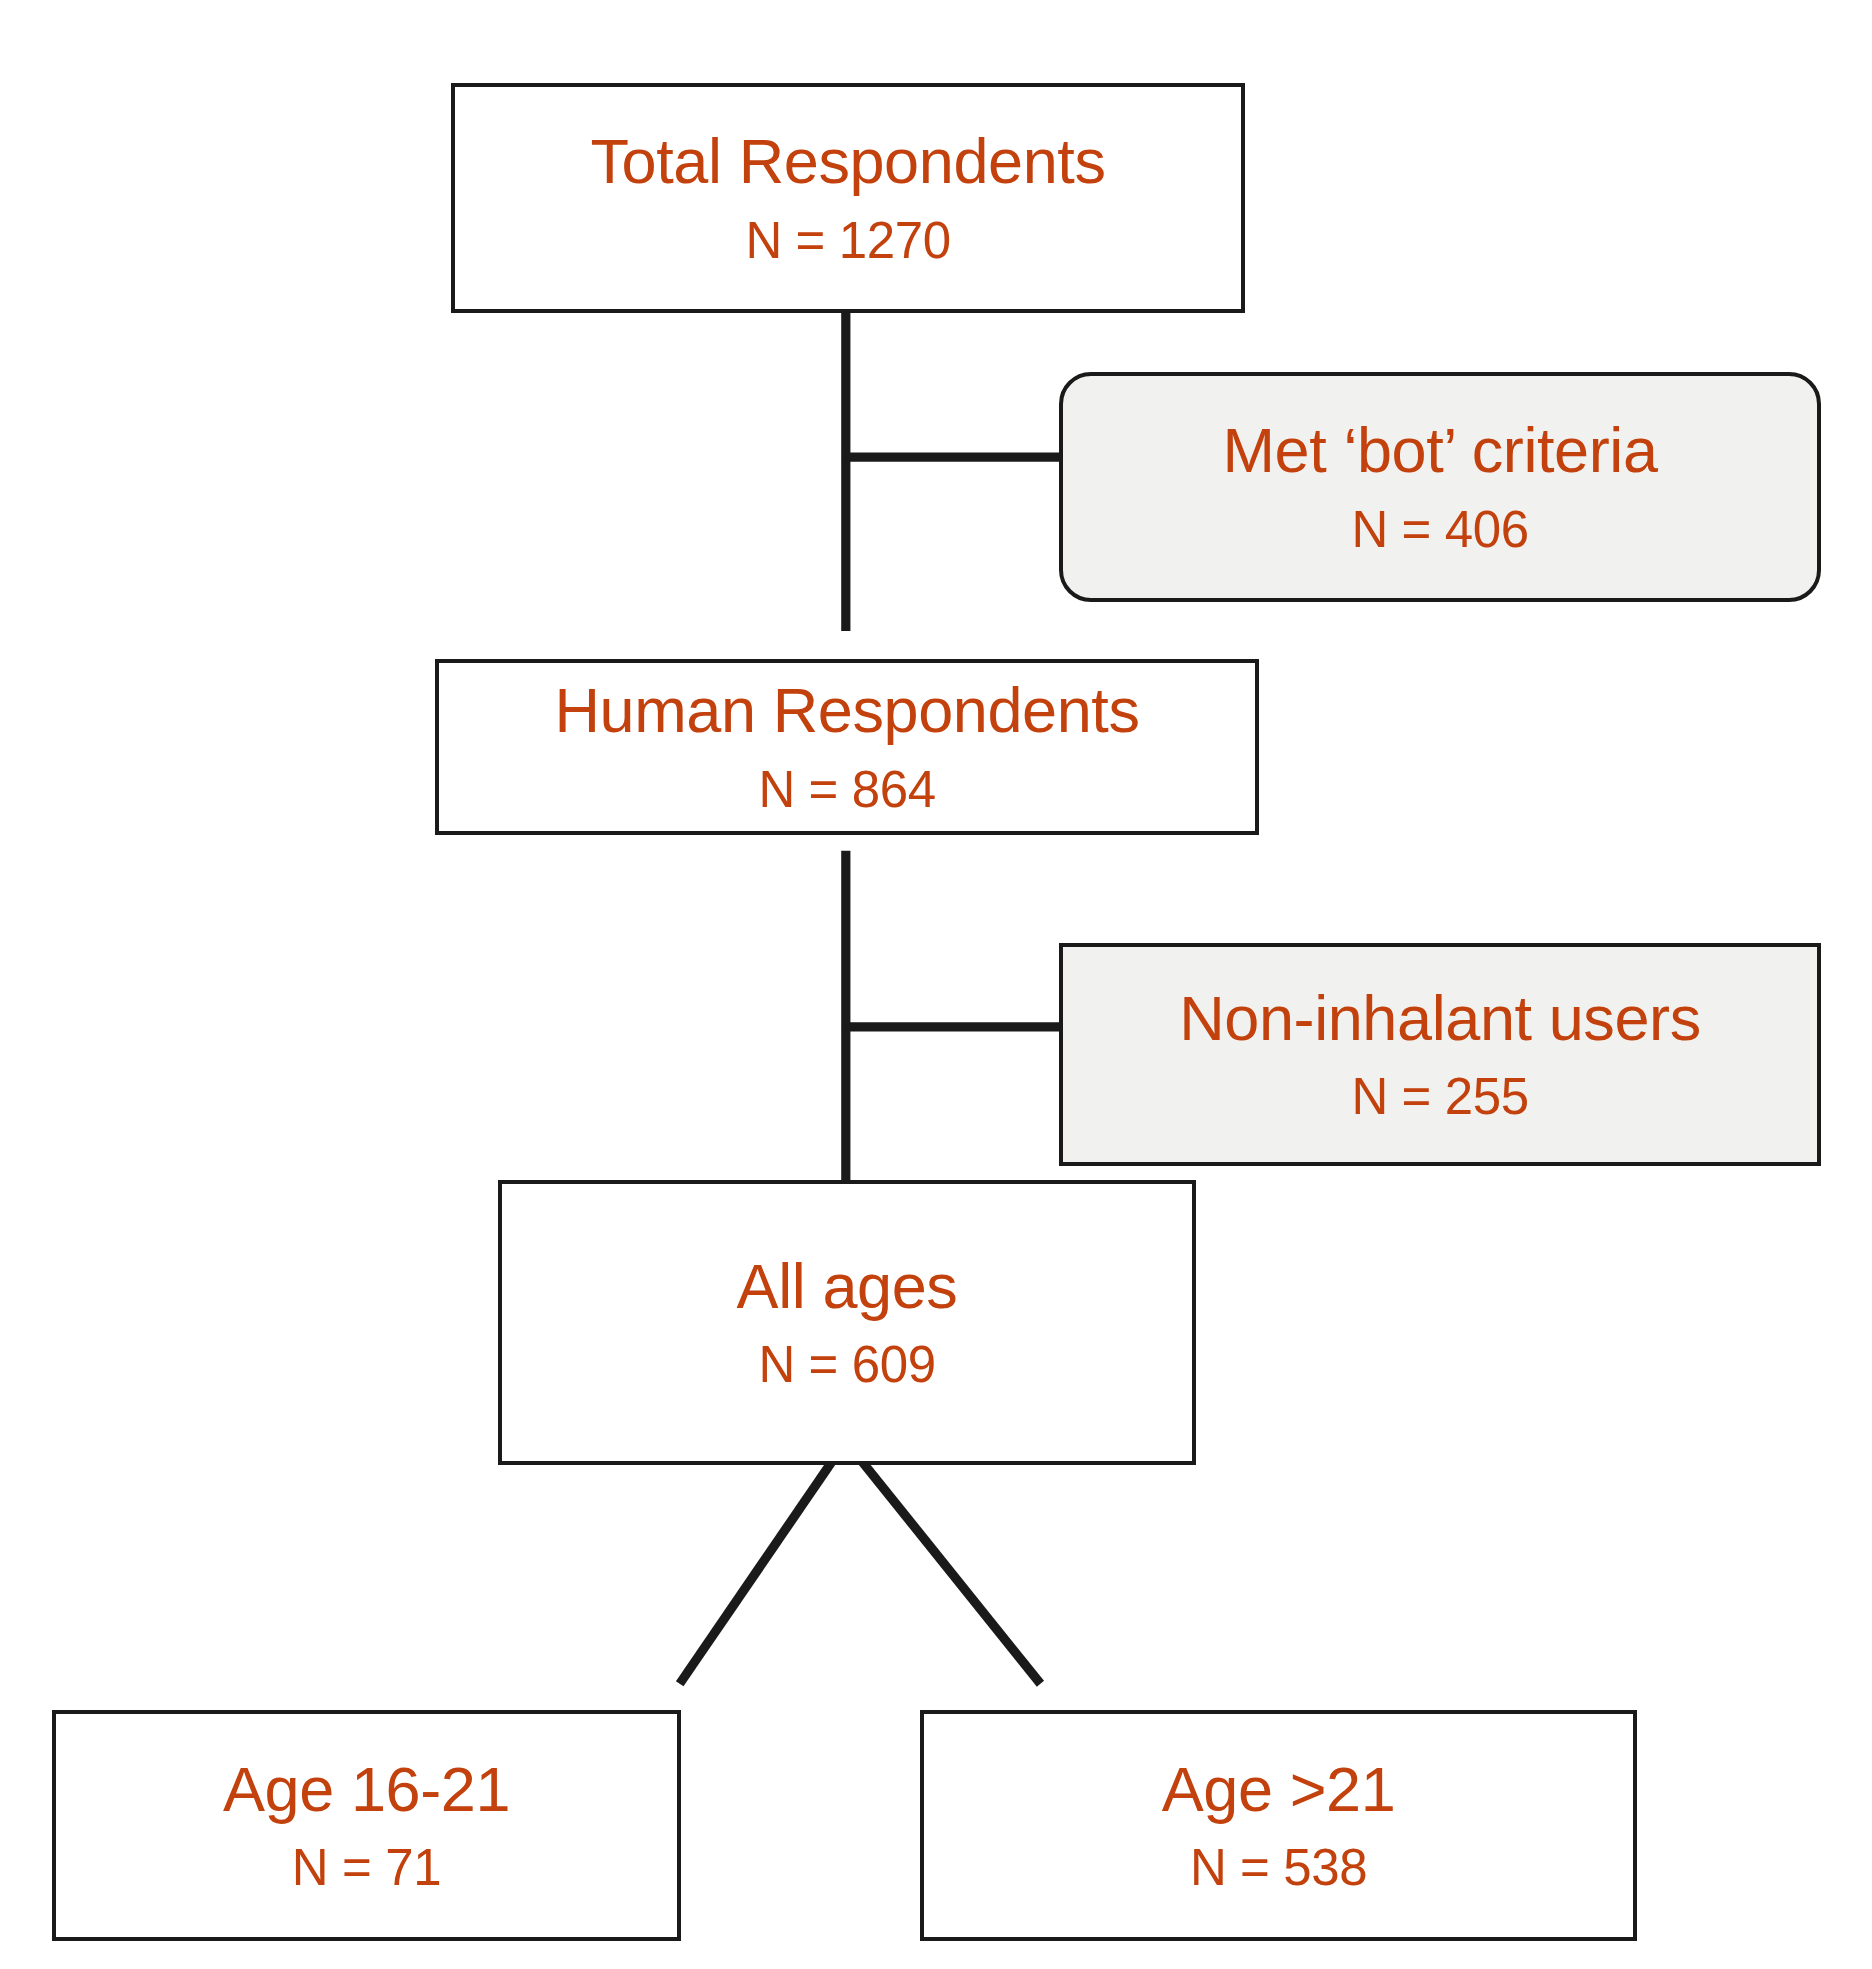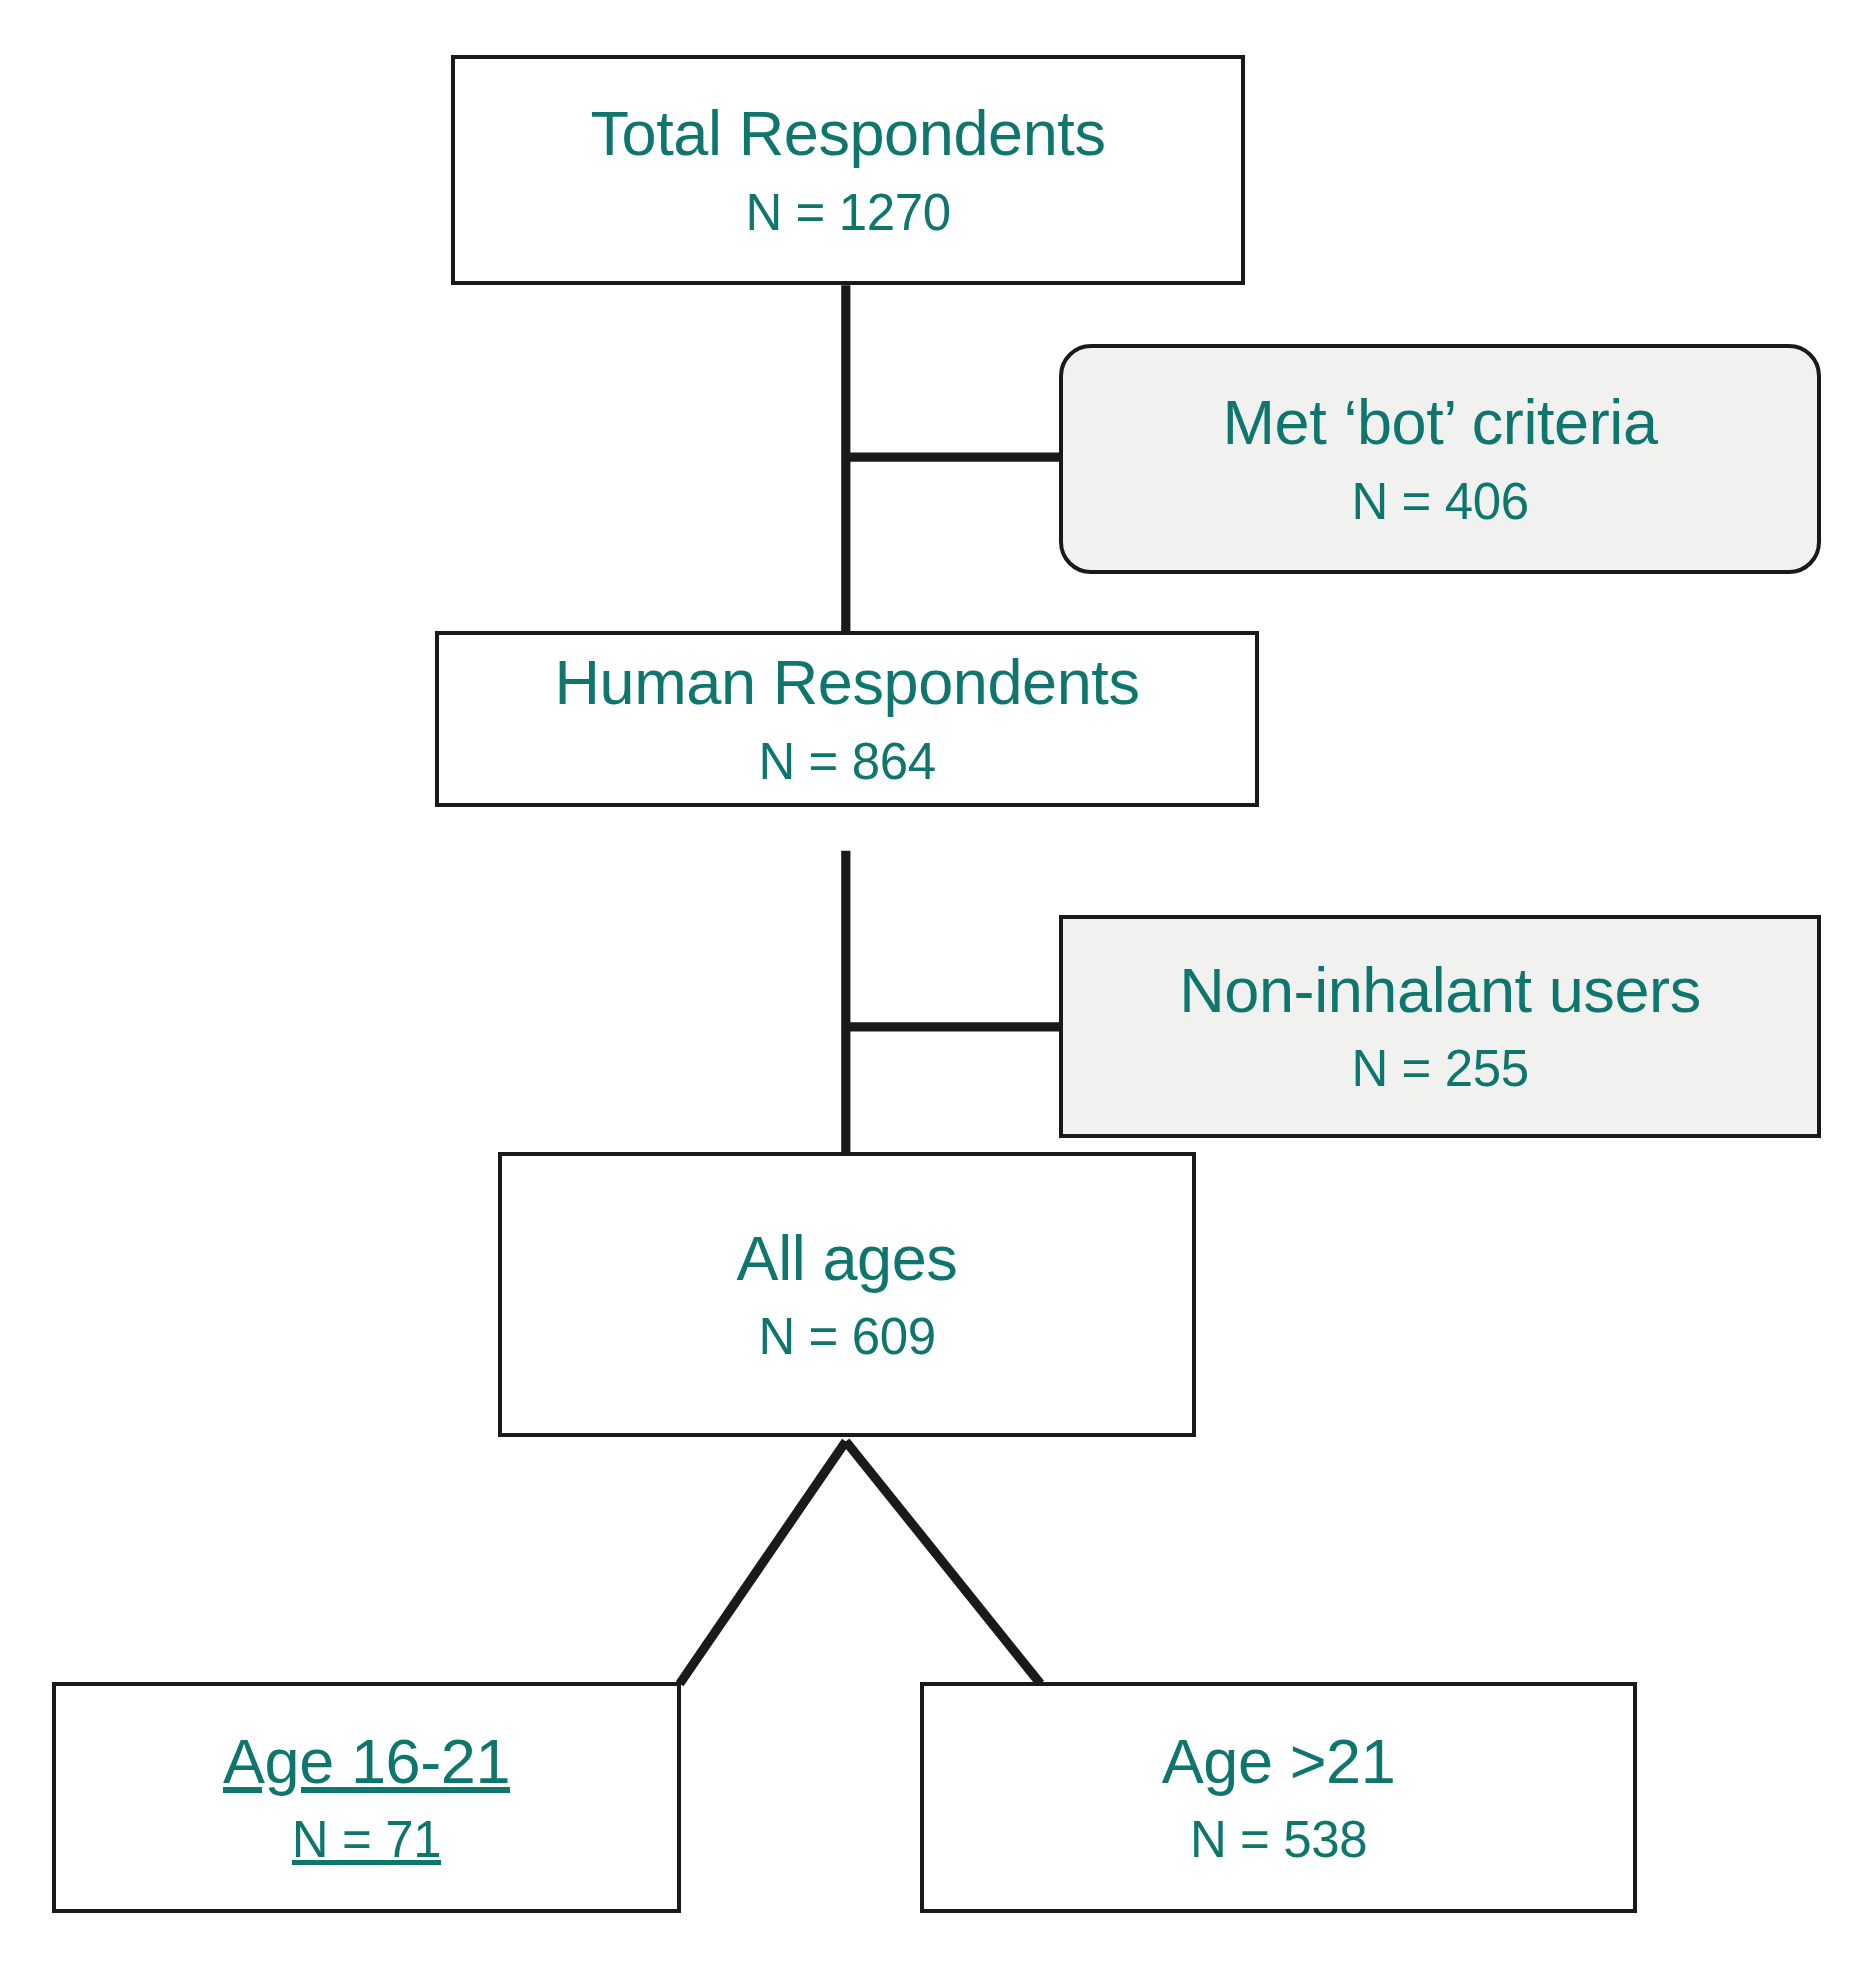"Total Respondents" .node { color: #0f766e -> #c2410c; margin-top: none -> 28px }
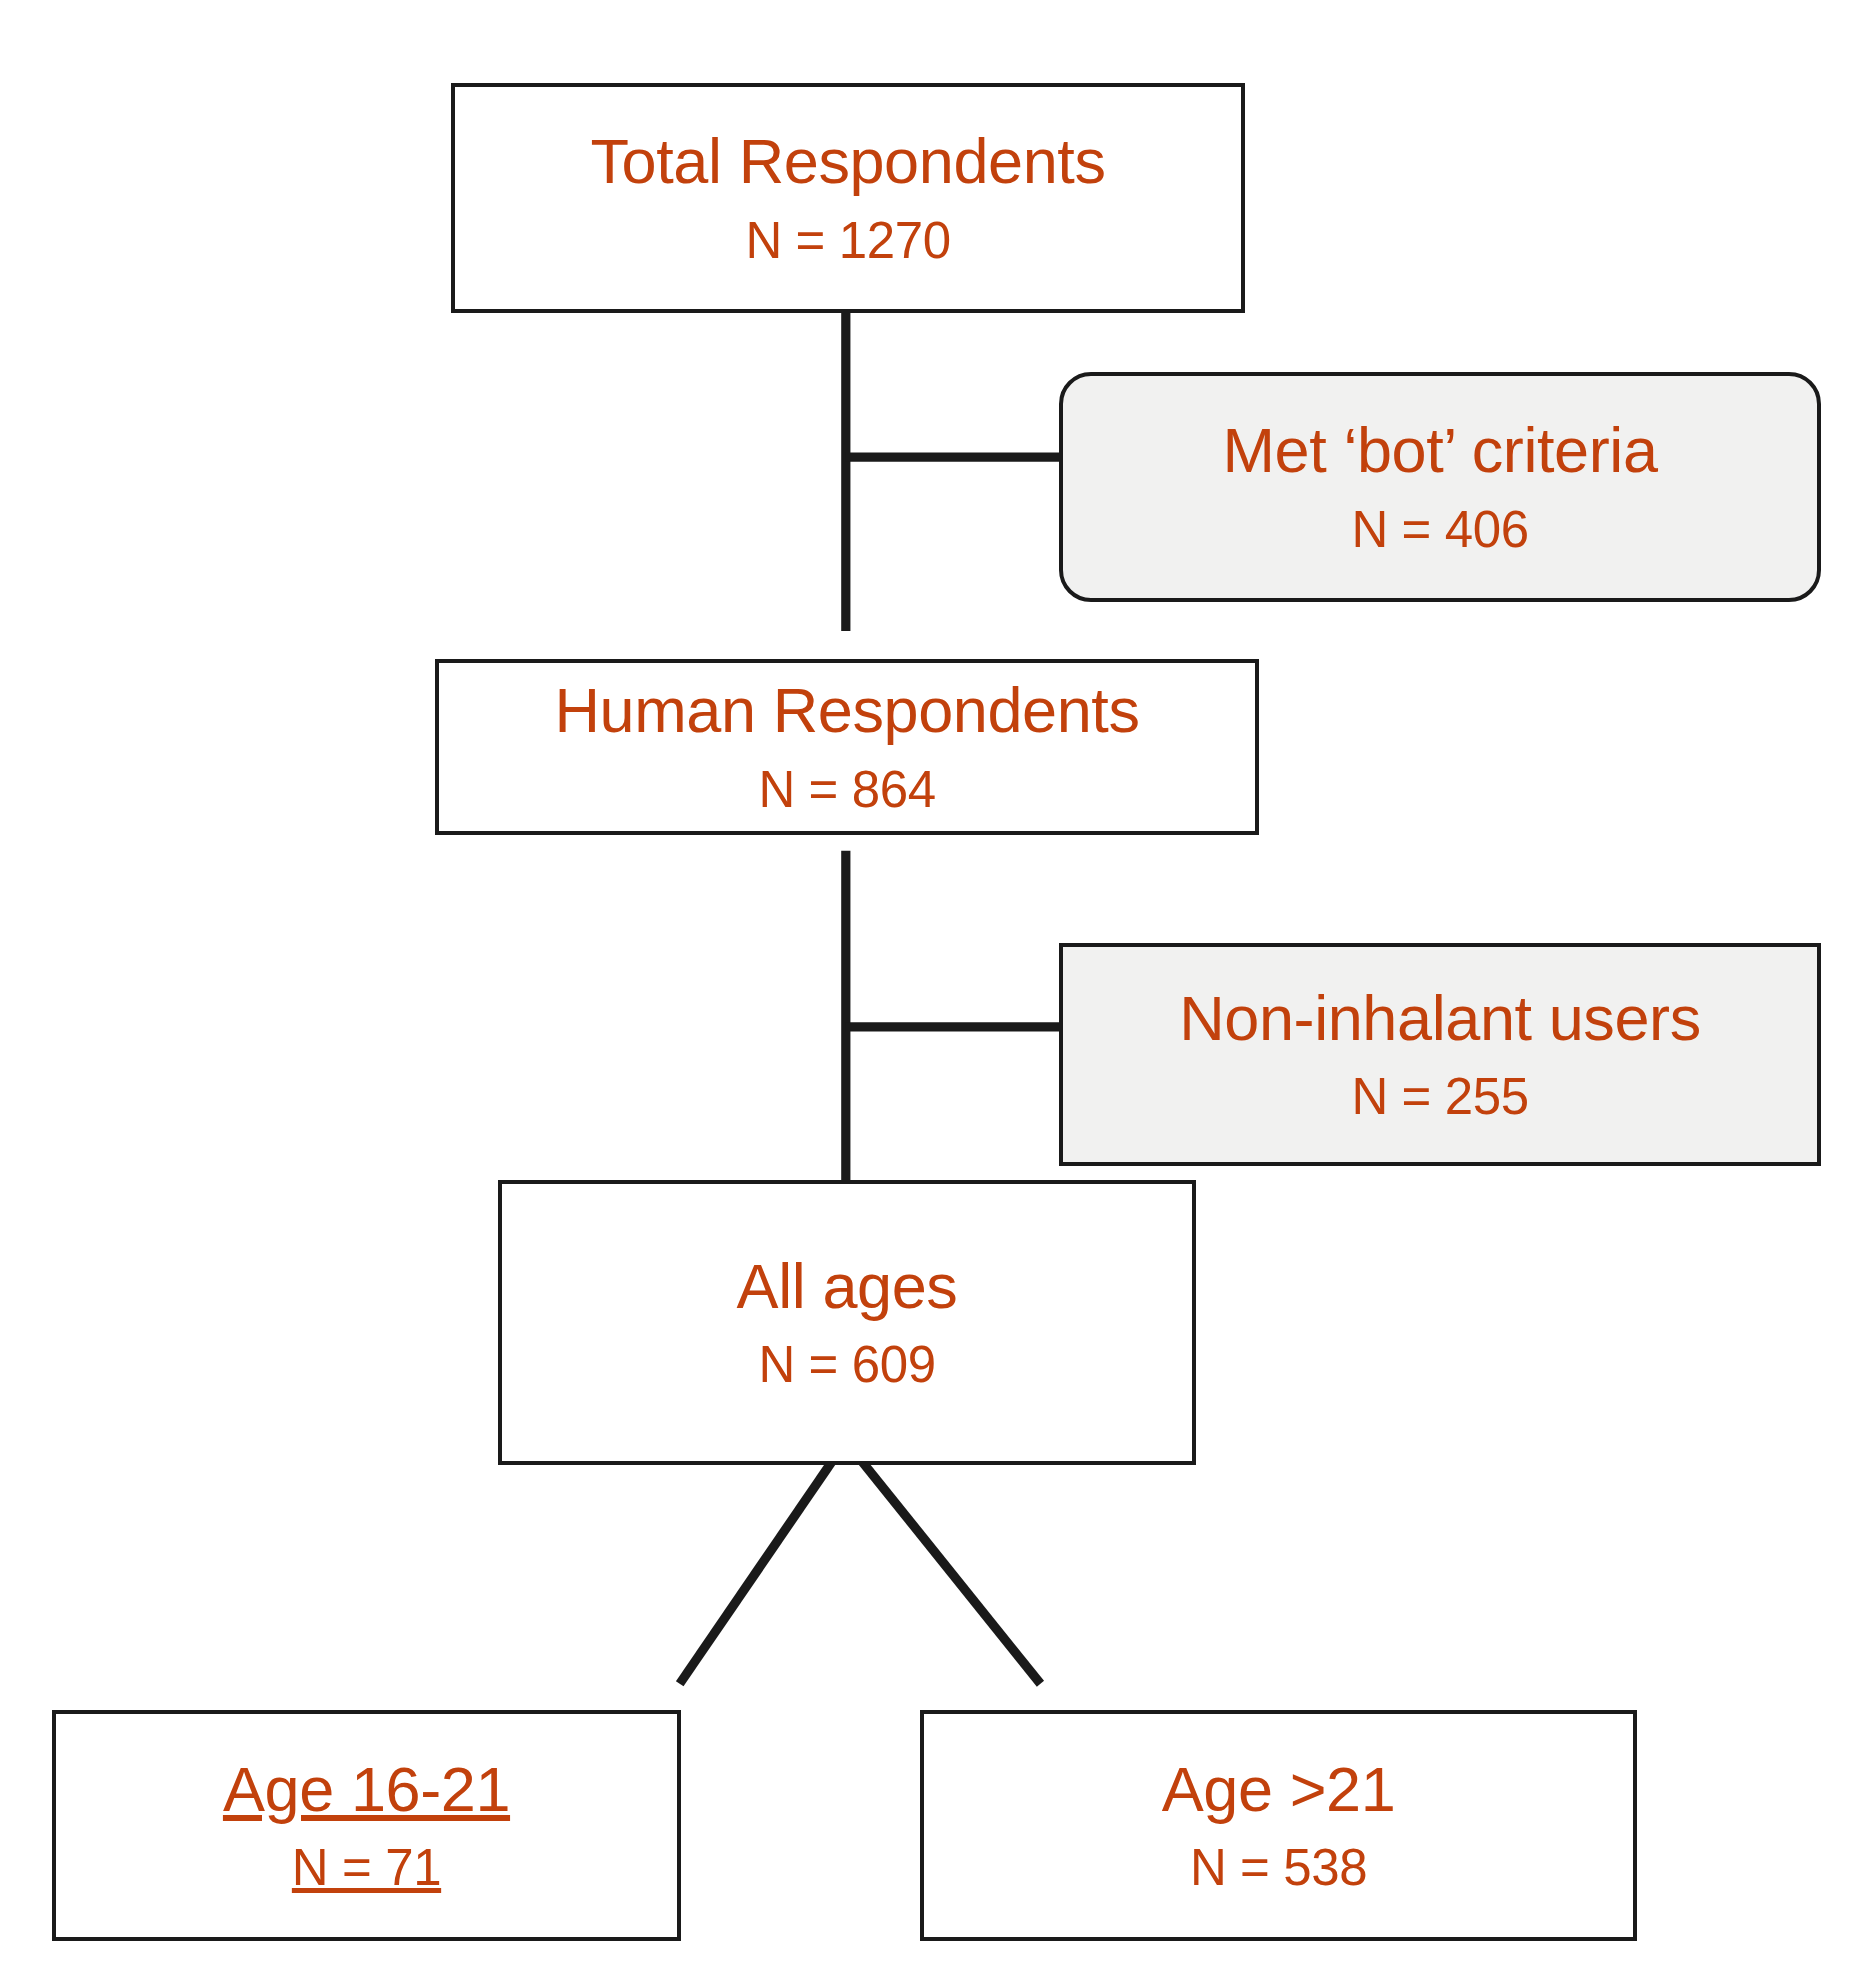"Age 16-21" #node-age1621 { text-decoration: underline -> none }
